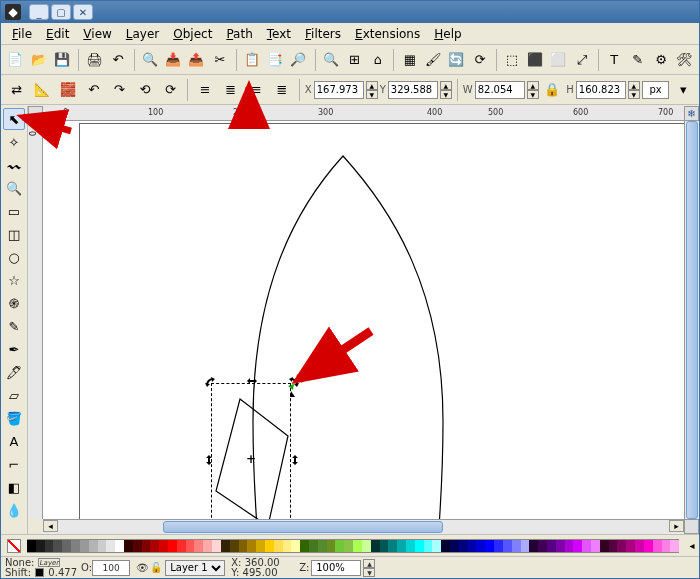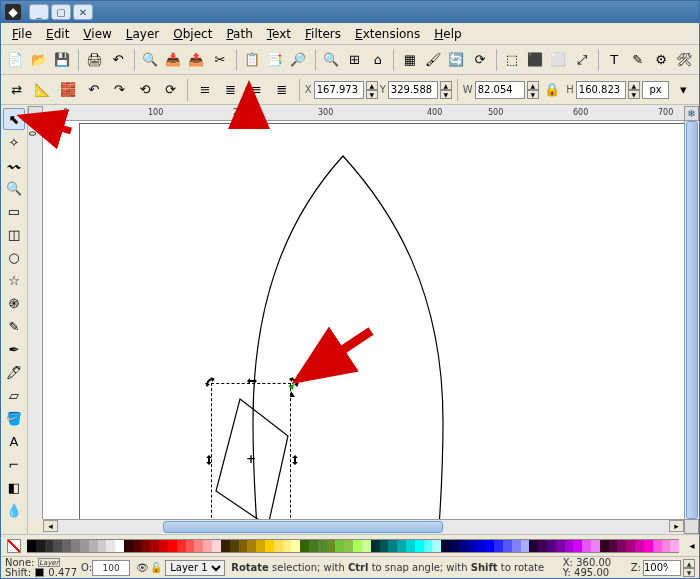"Rotate selection; with Ctrl to" div.hint { html: <div> <b>Rotate</b><span> selection; with </span><b>Ctrl</b><span> to snap angle; with </span><b>Shift</b><span> to rotate </span> </div> -> none }
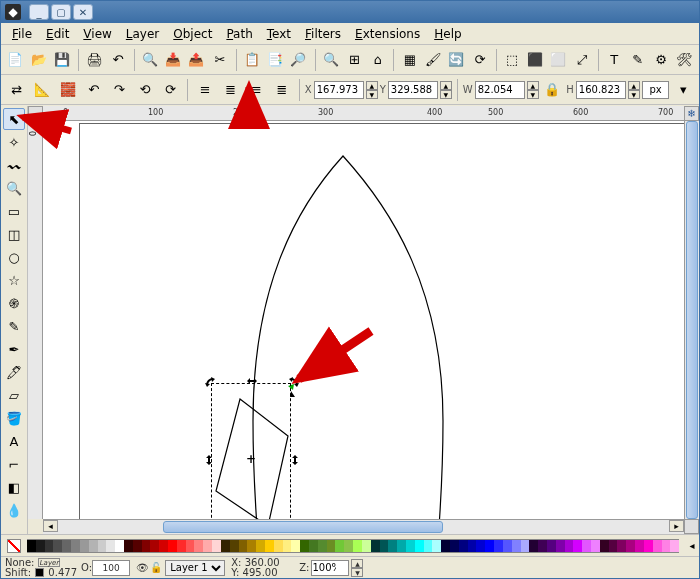"100%" .zoom input { width: 38px -> 50px }
